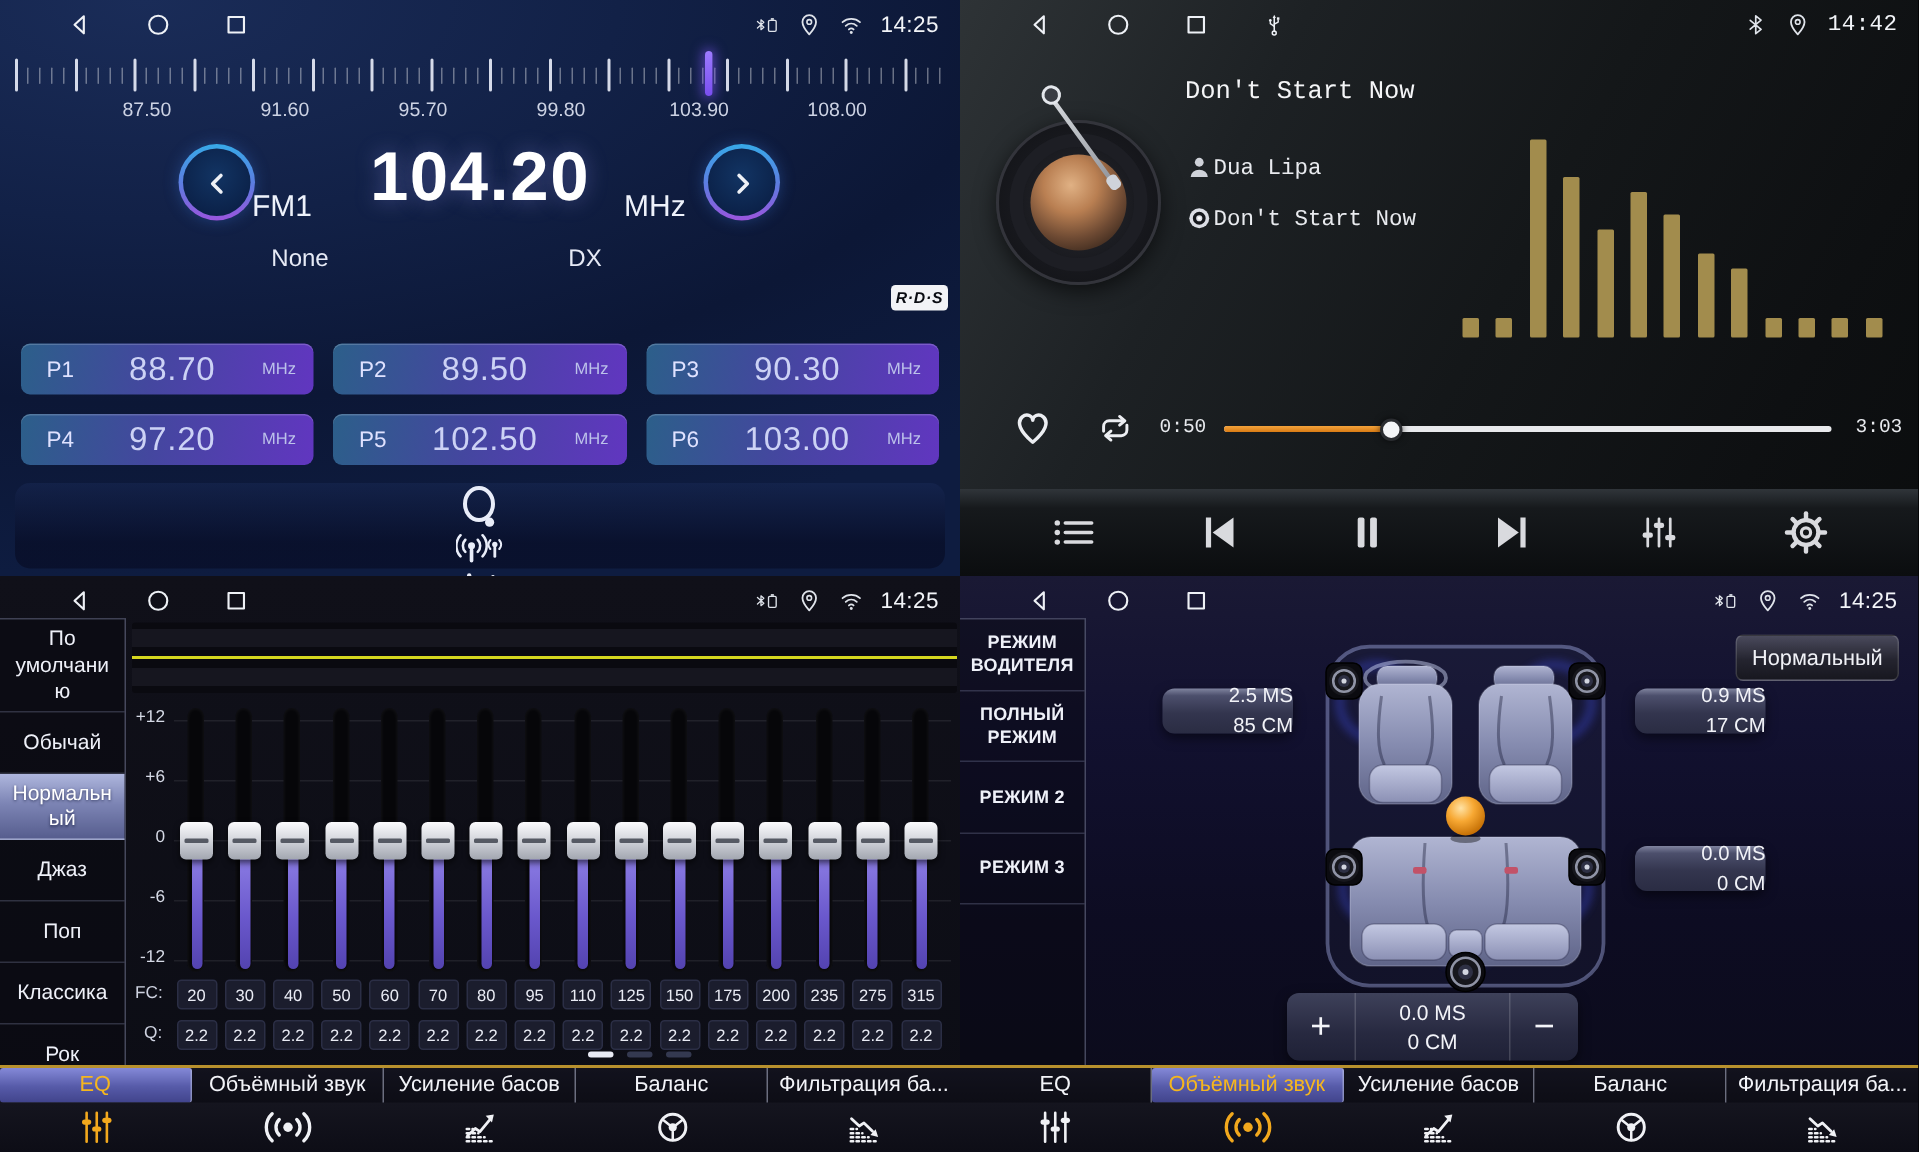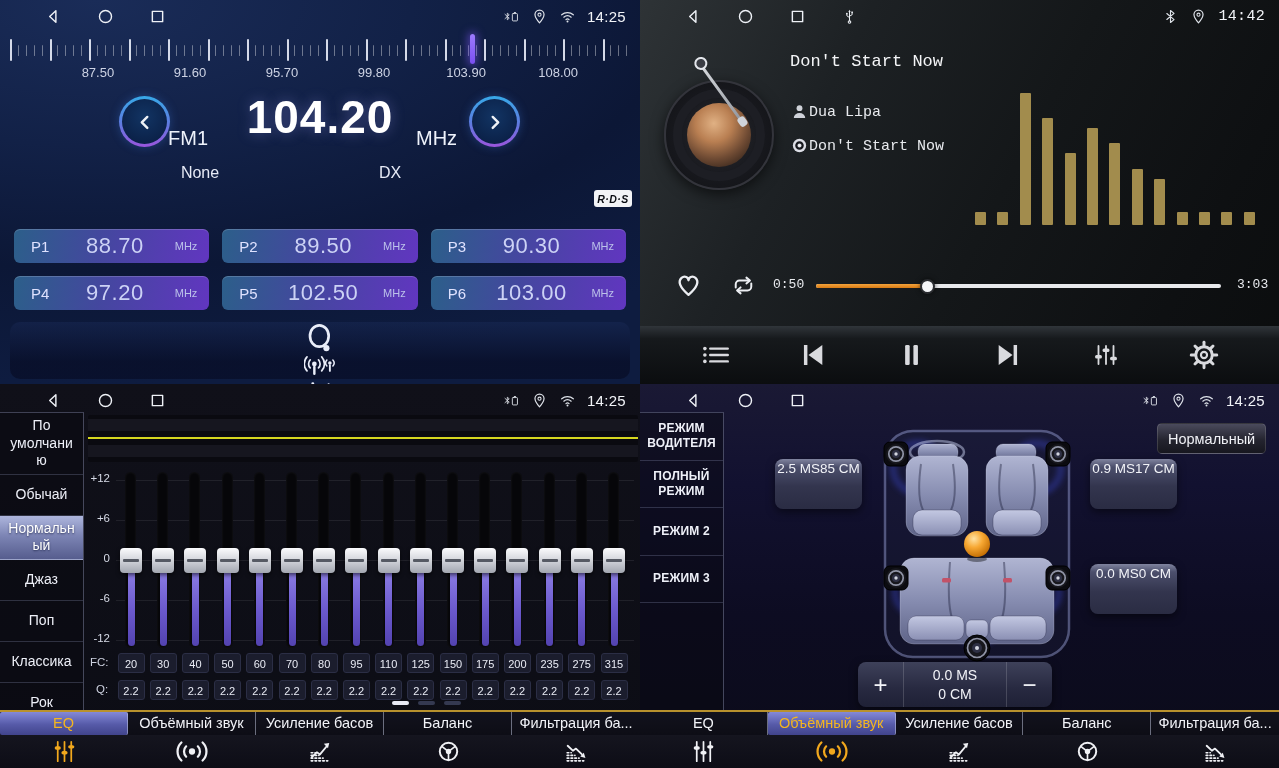"2.5 MS" .delay-box { align-items: flex-start -> flex-end; flex-direction: row -> column; height: 50px -> 30px }
